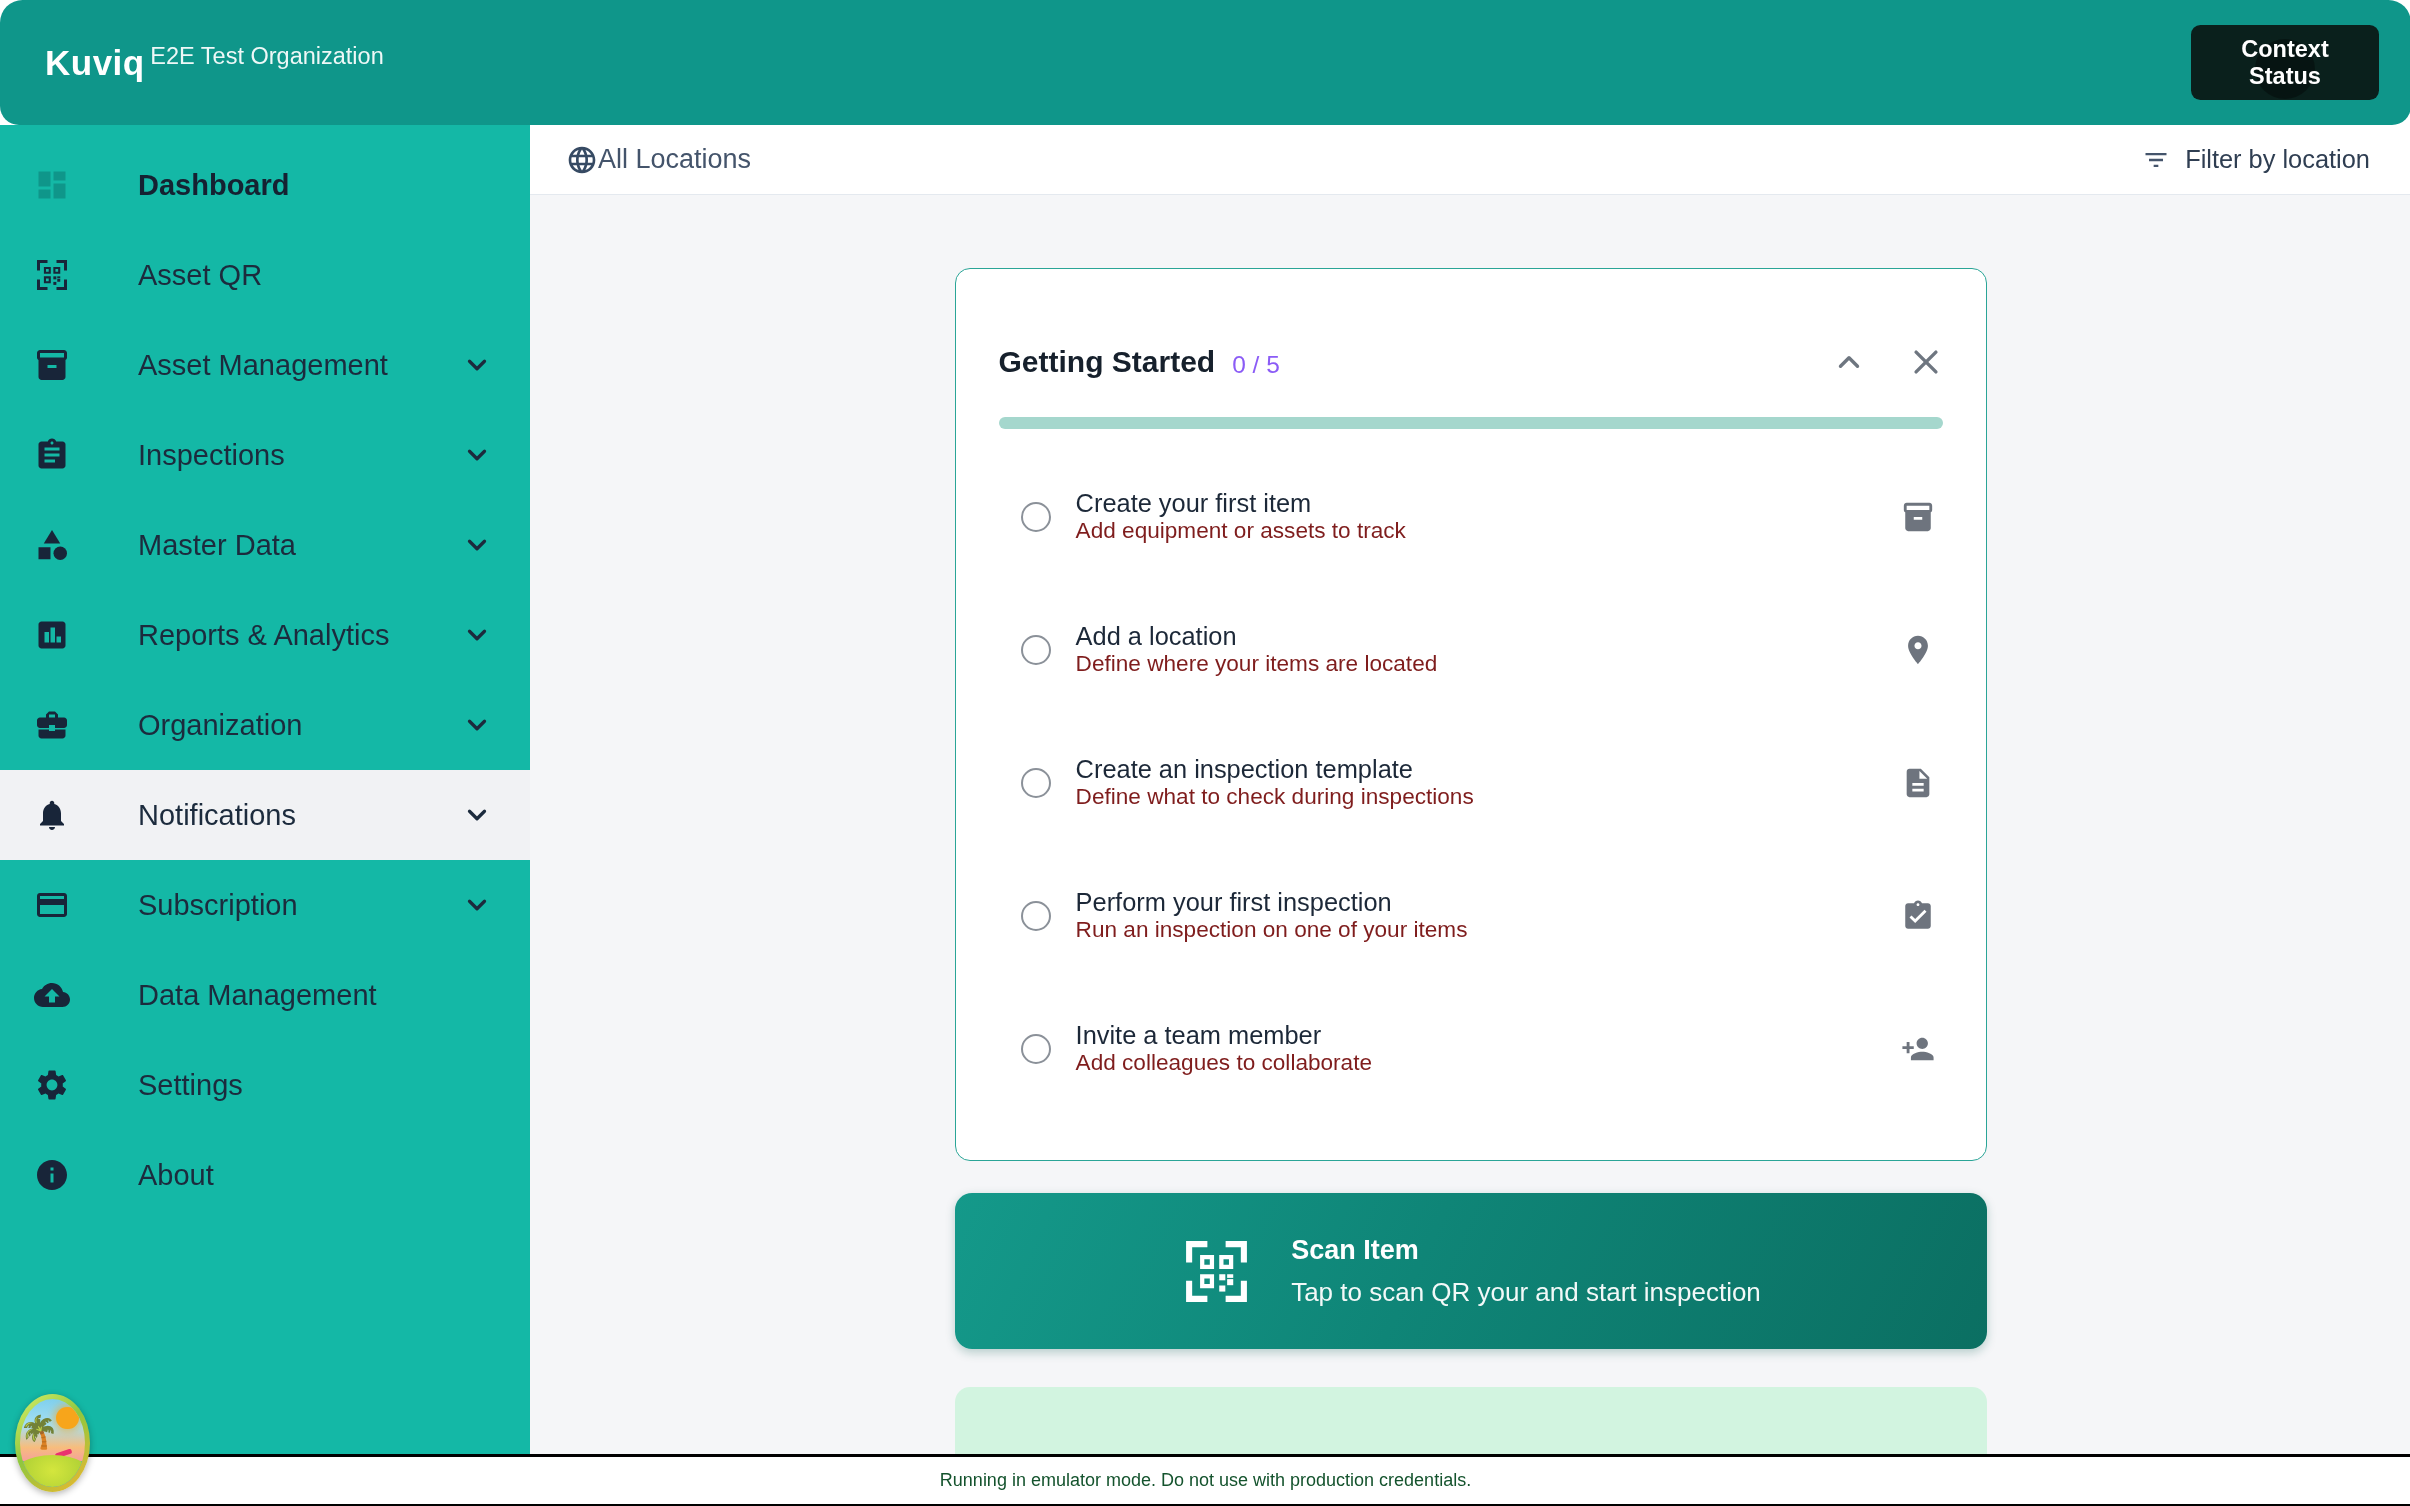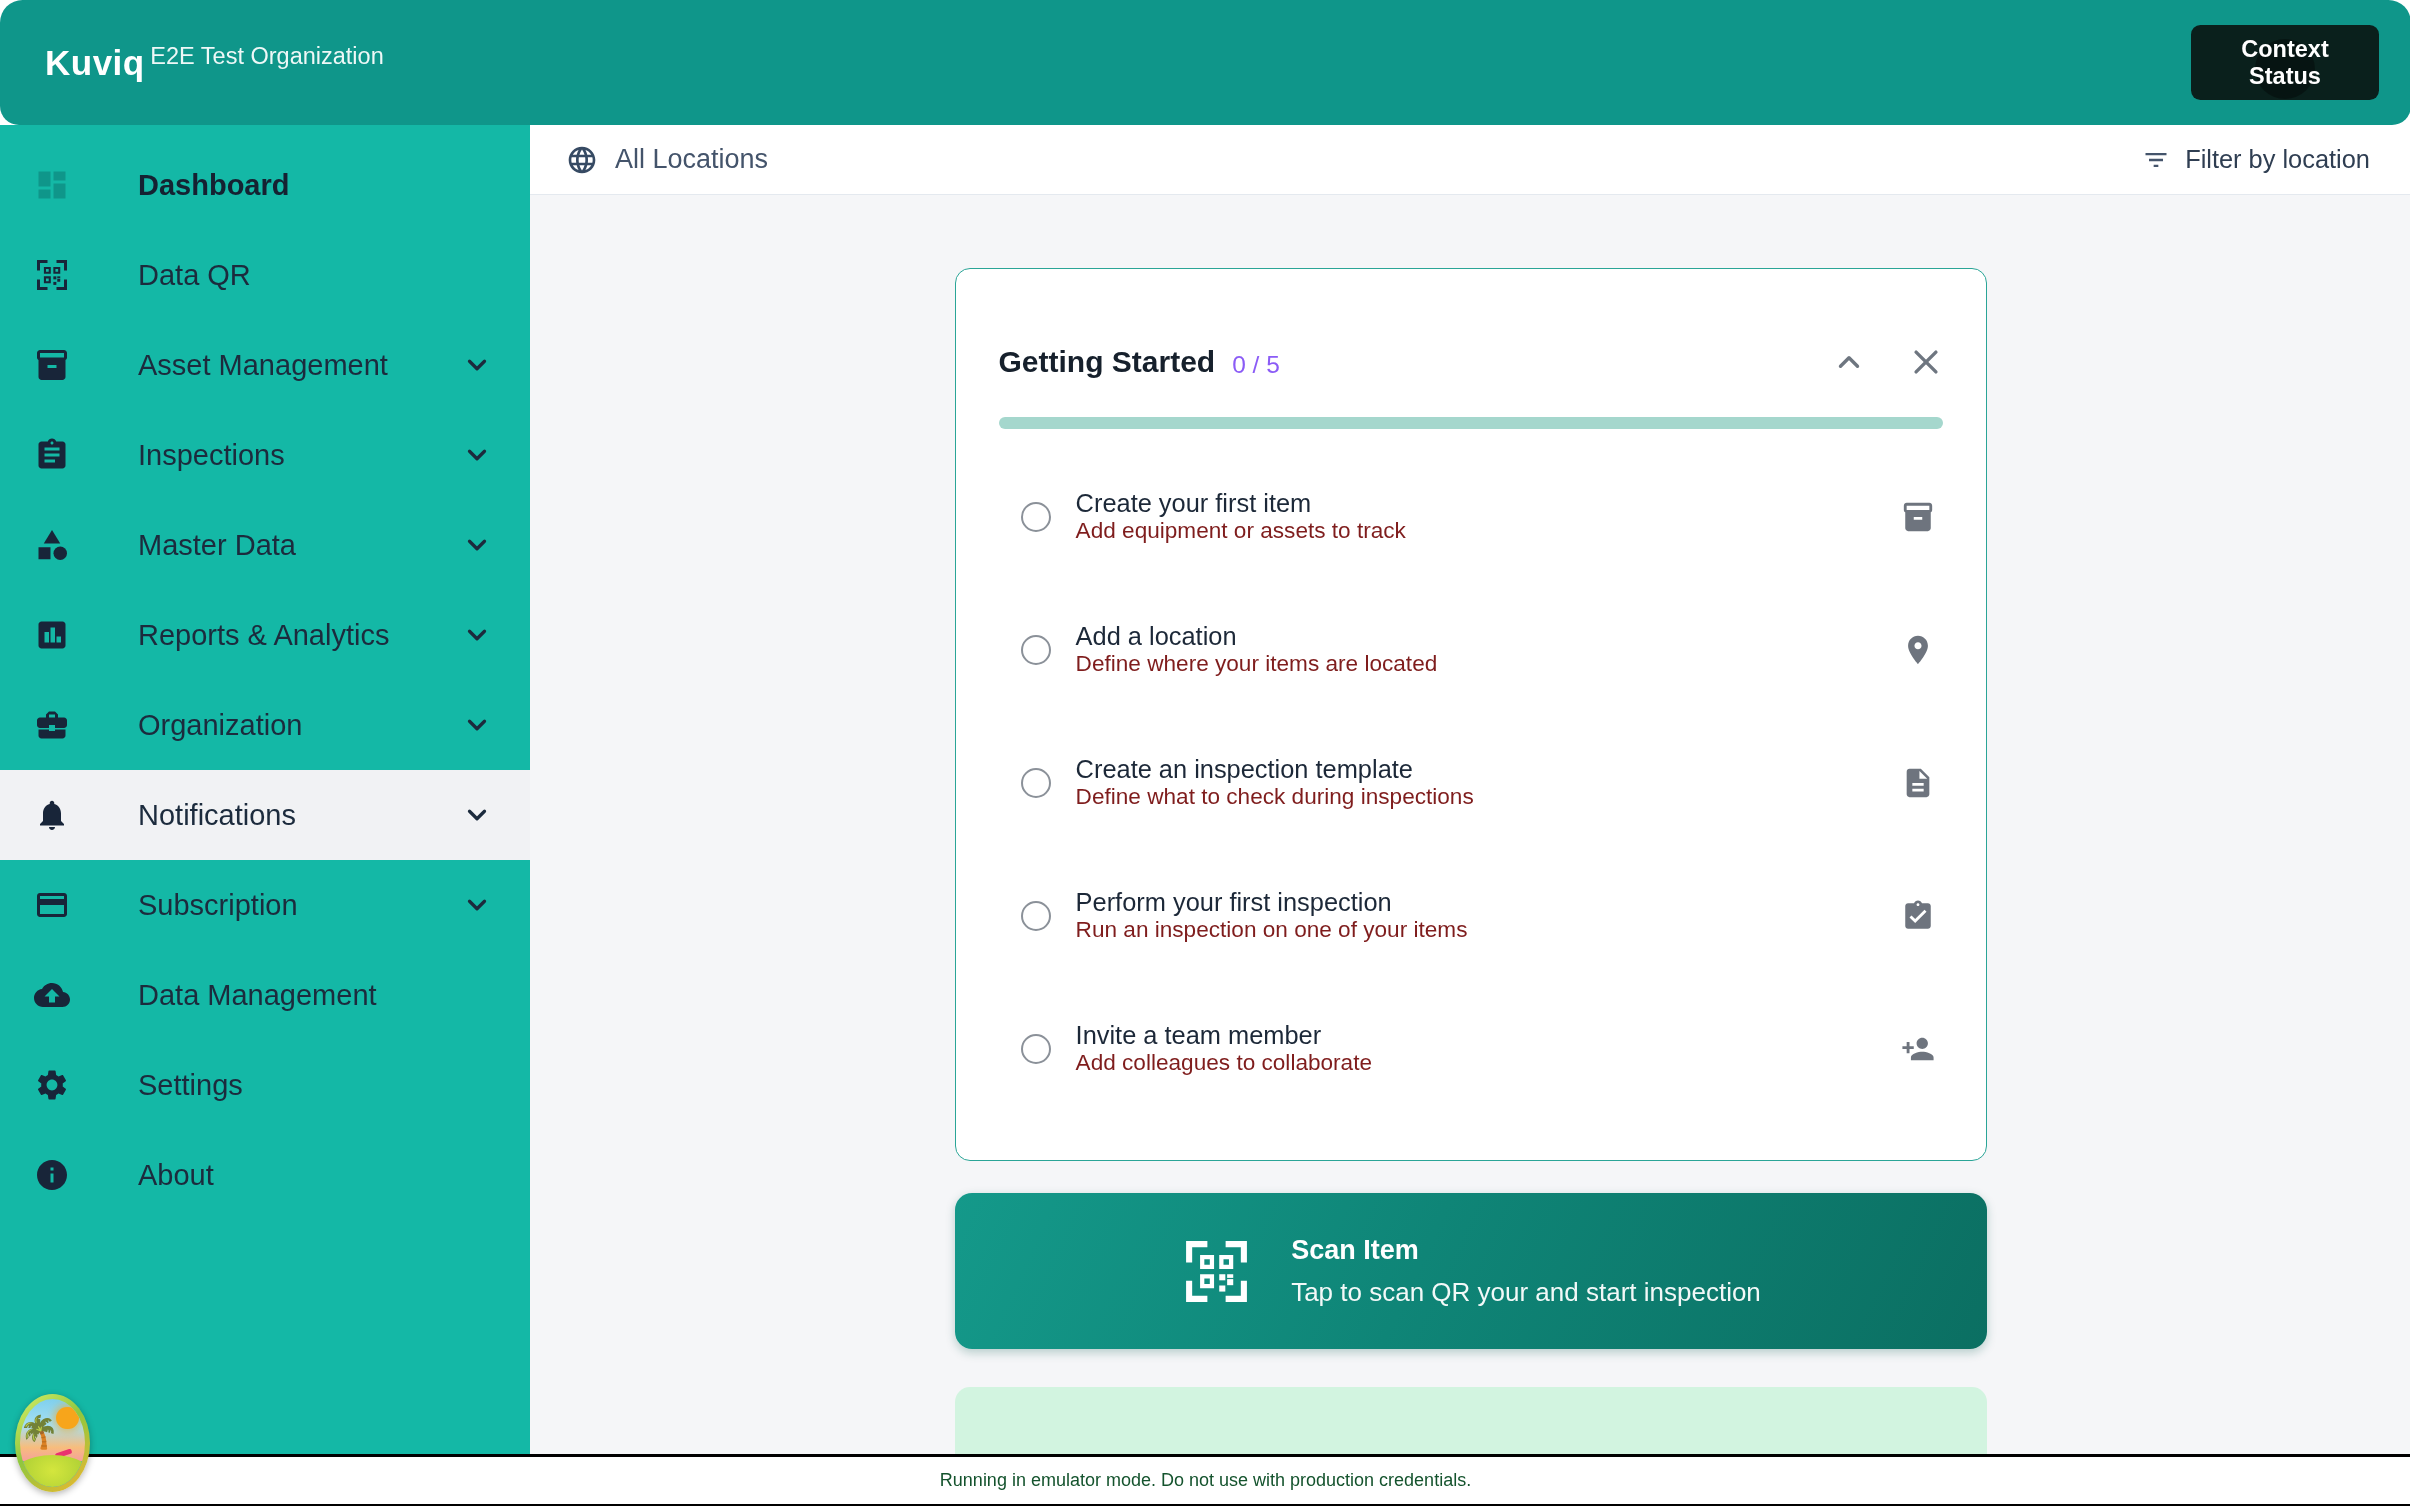"All Locations" .loc-group { gap: 17px -> none }
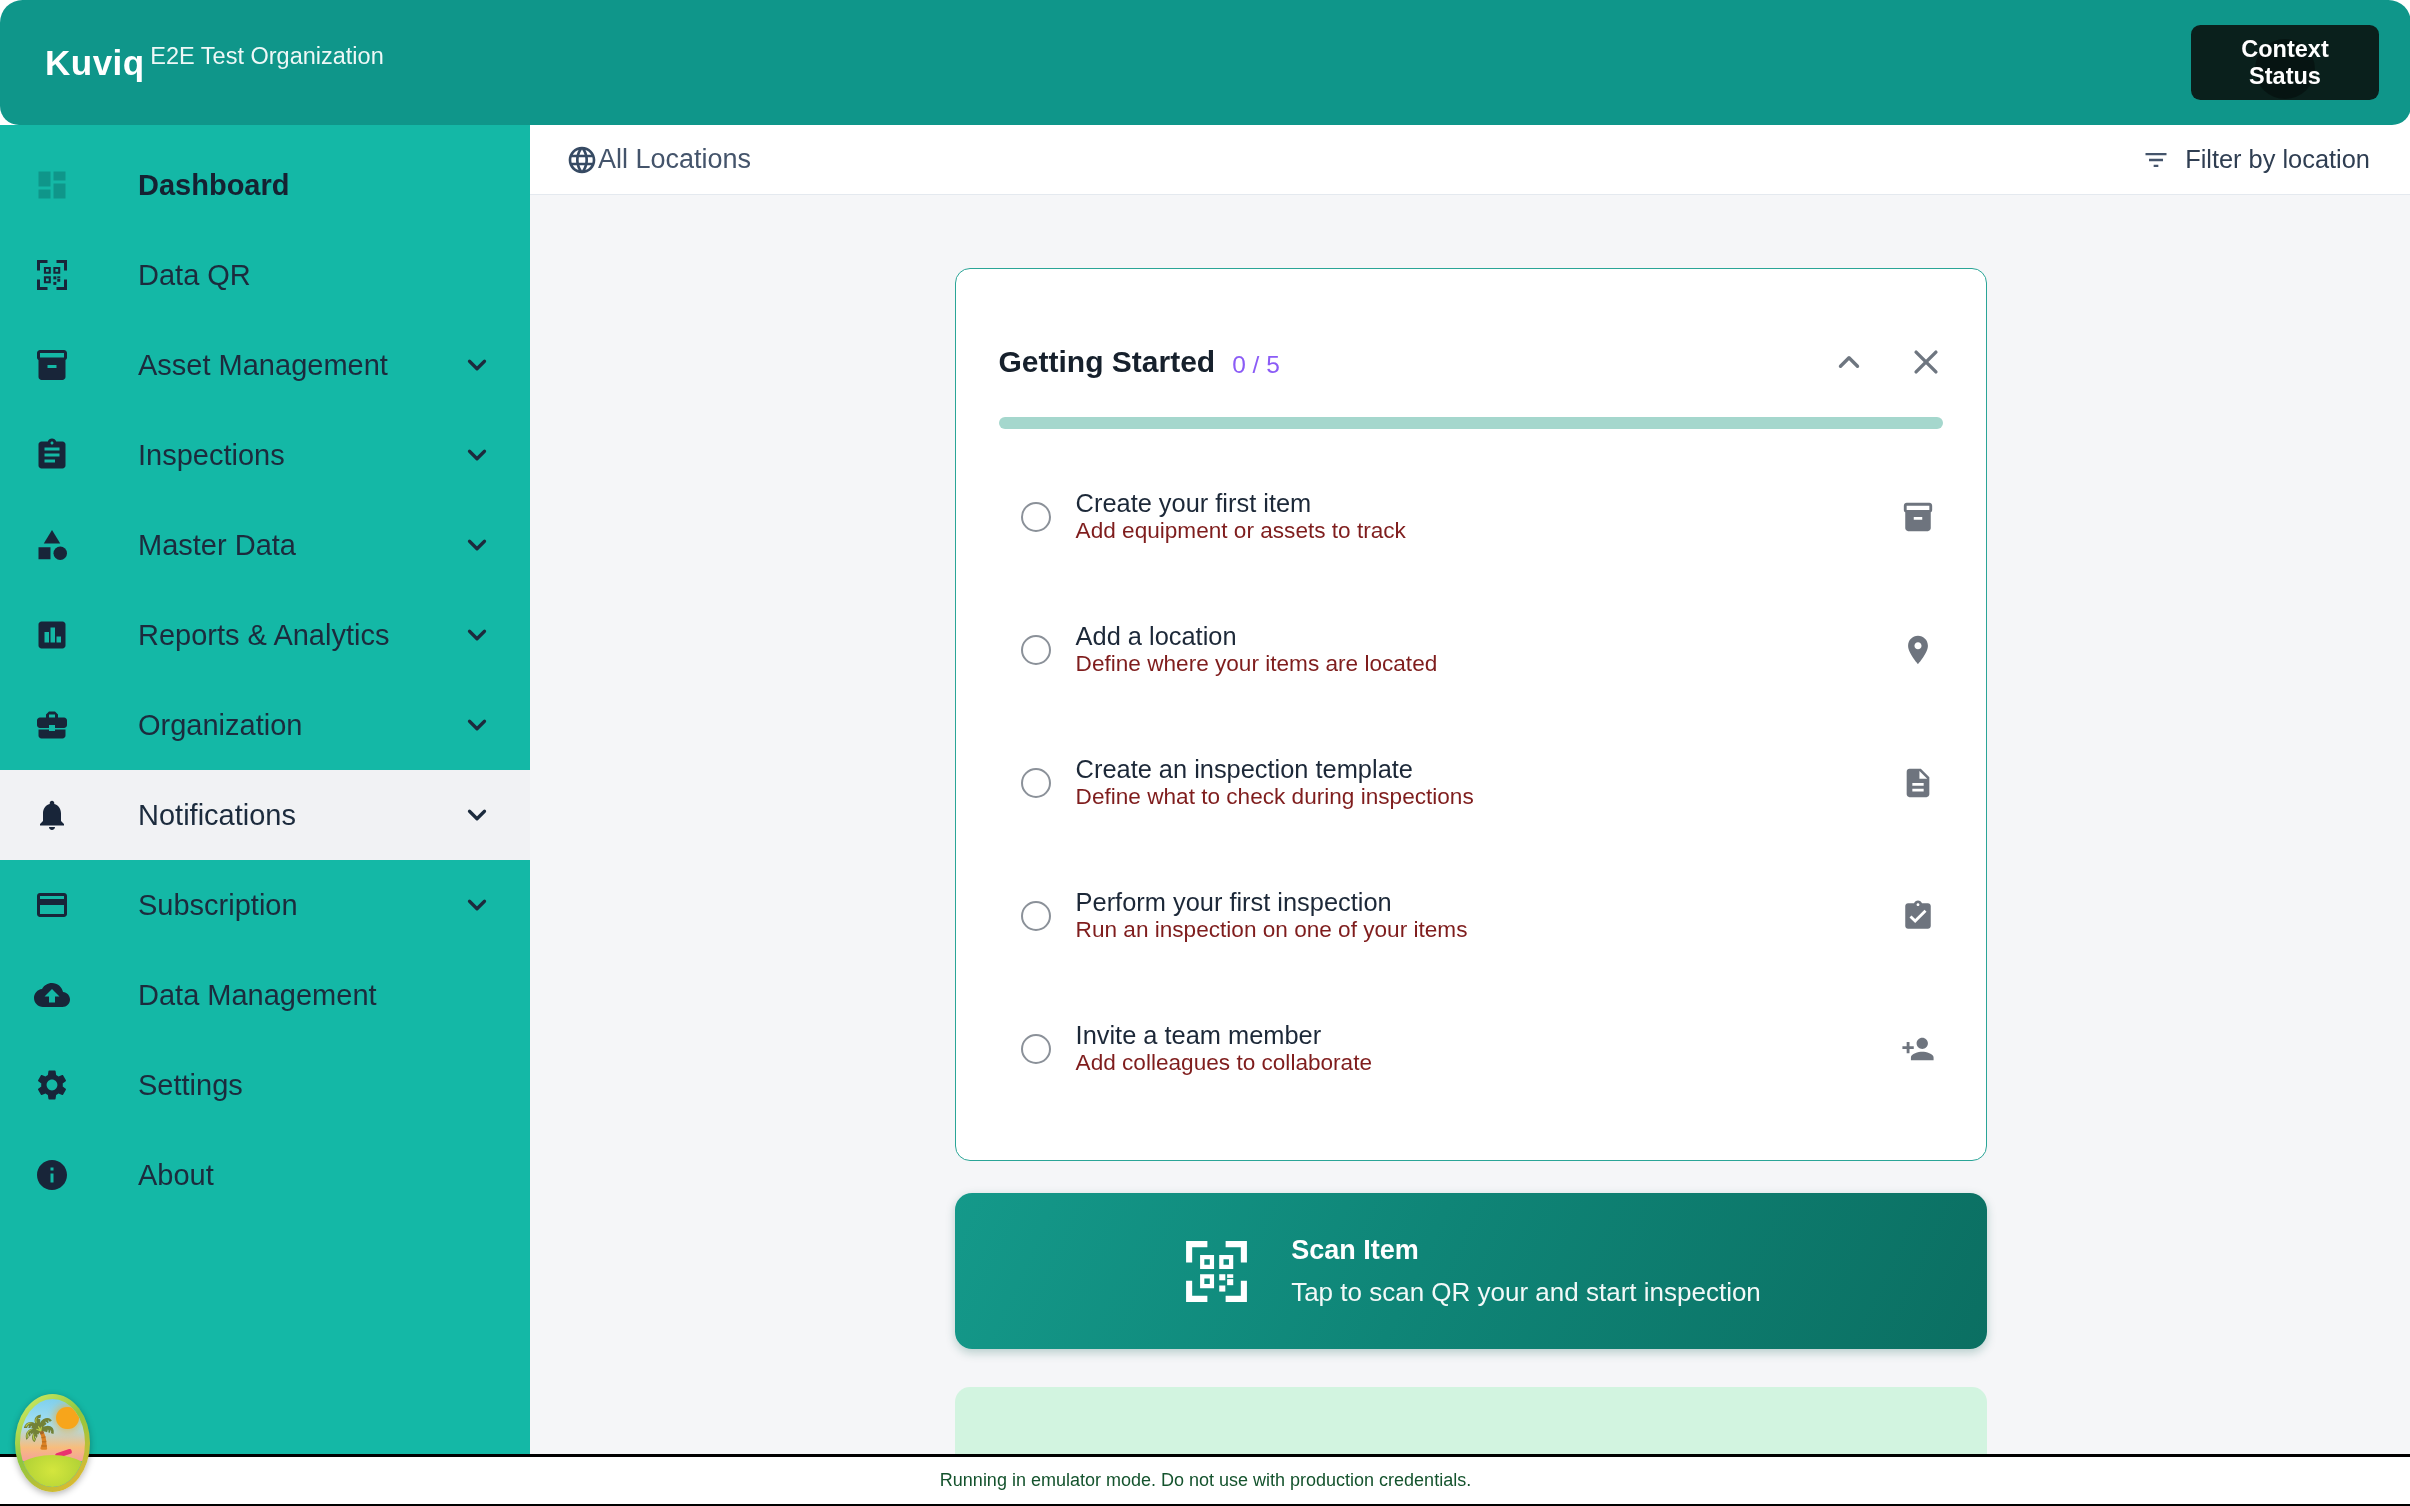"Data QR" span.nav-label { text: Data -> Asset }
